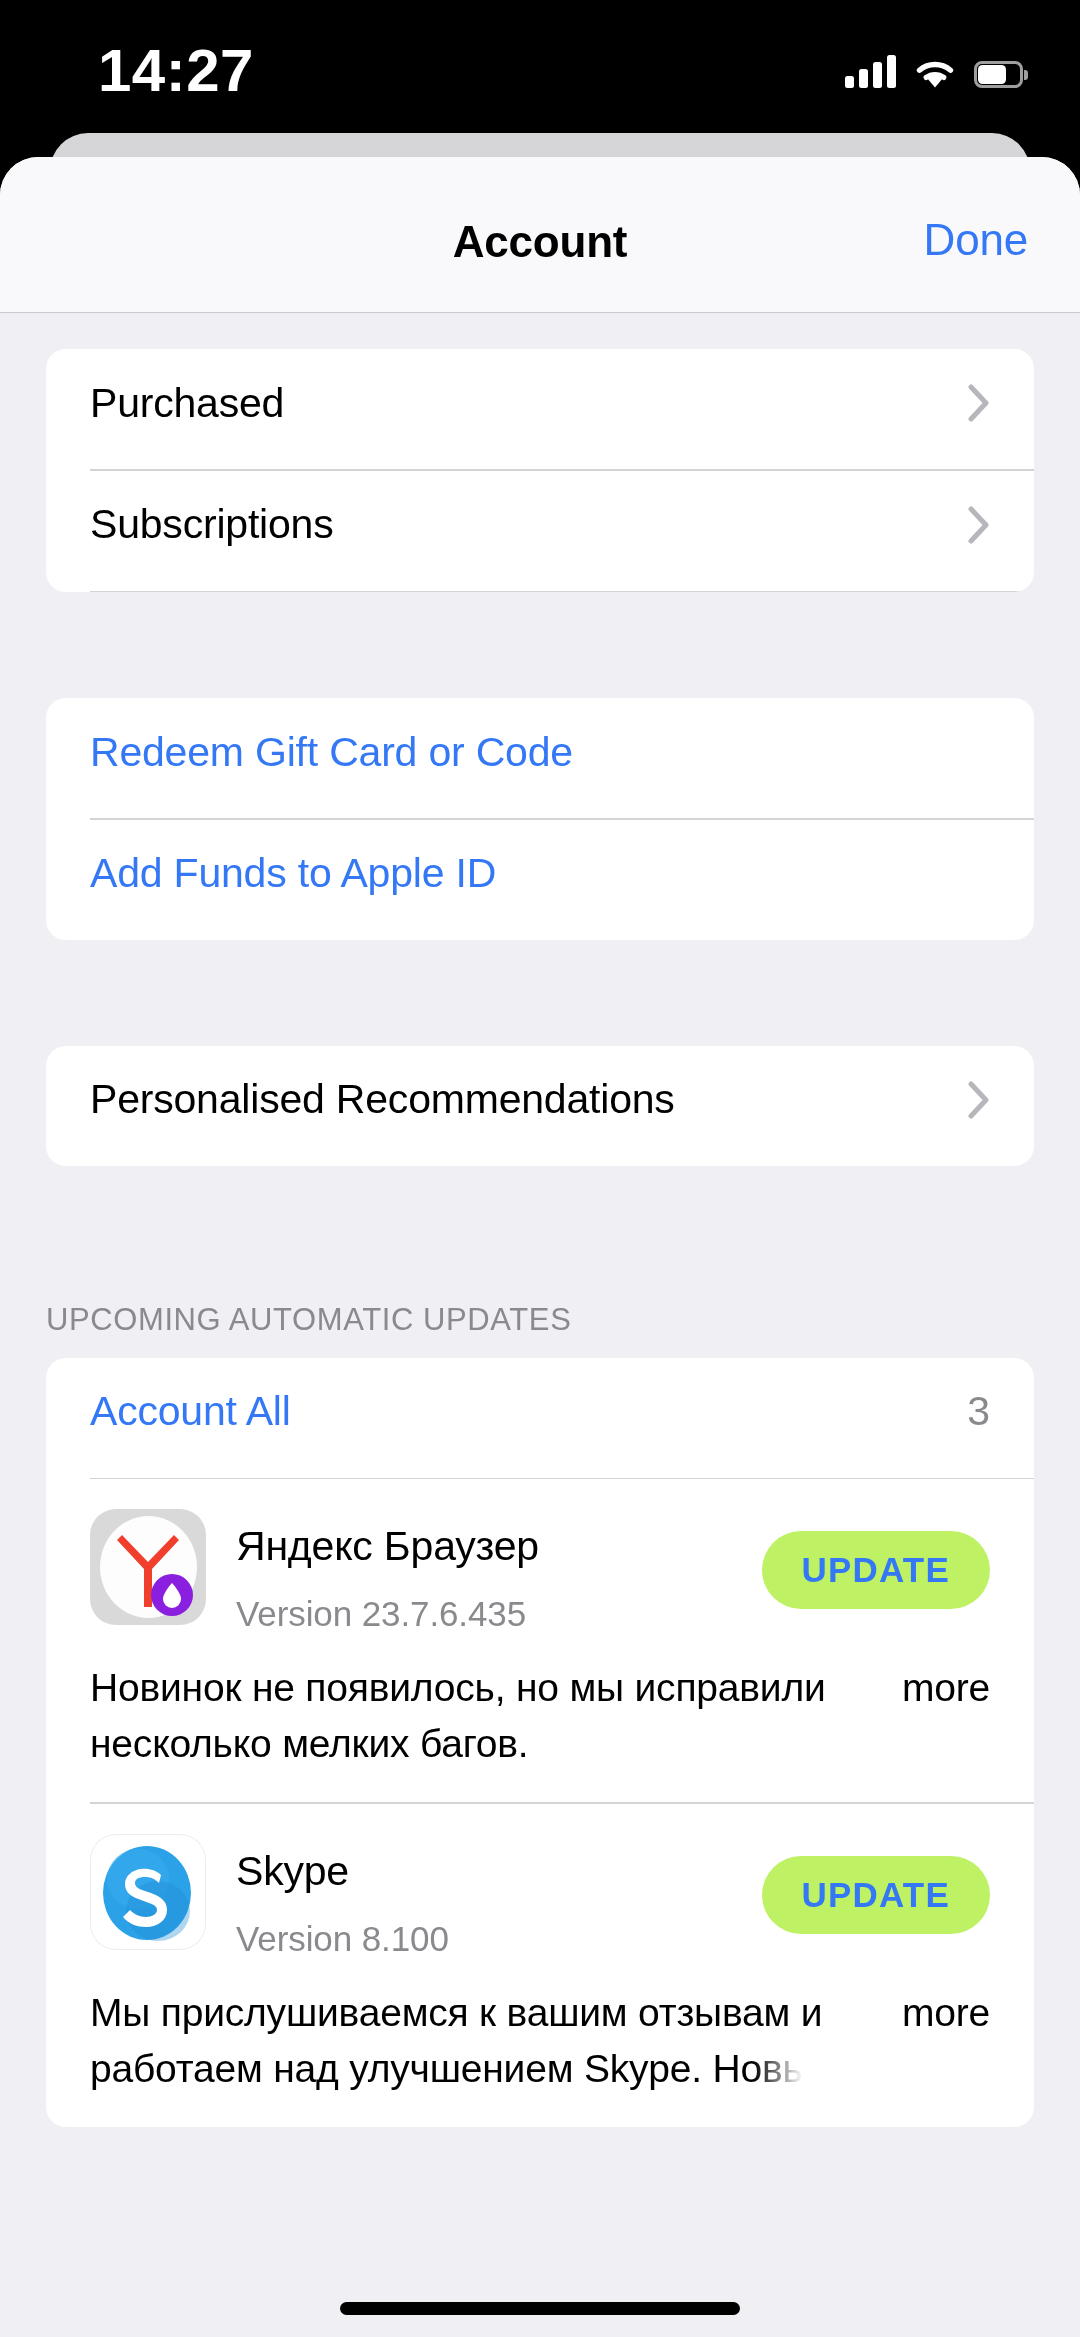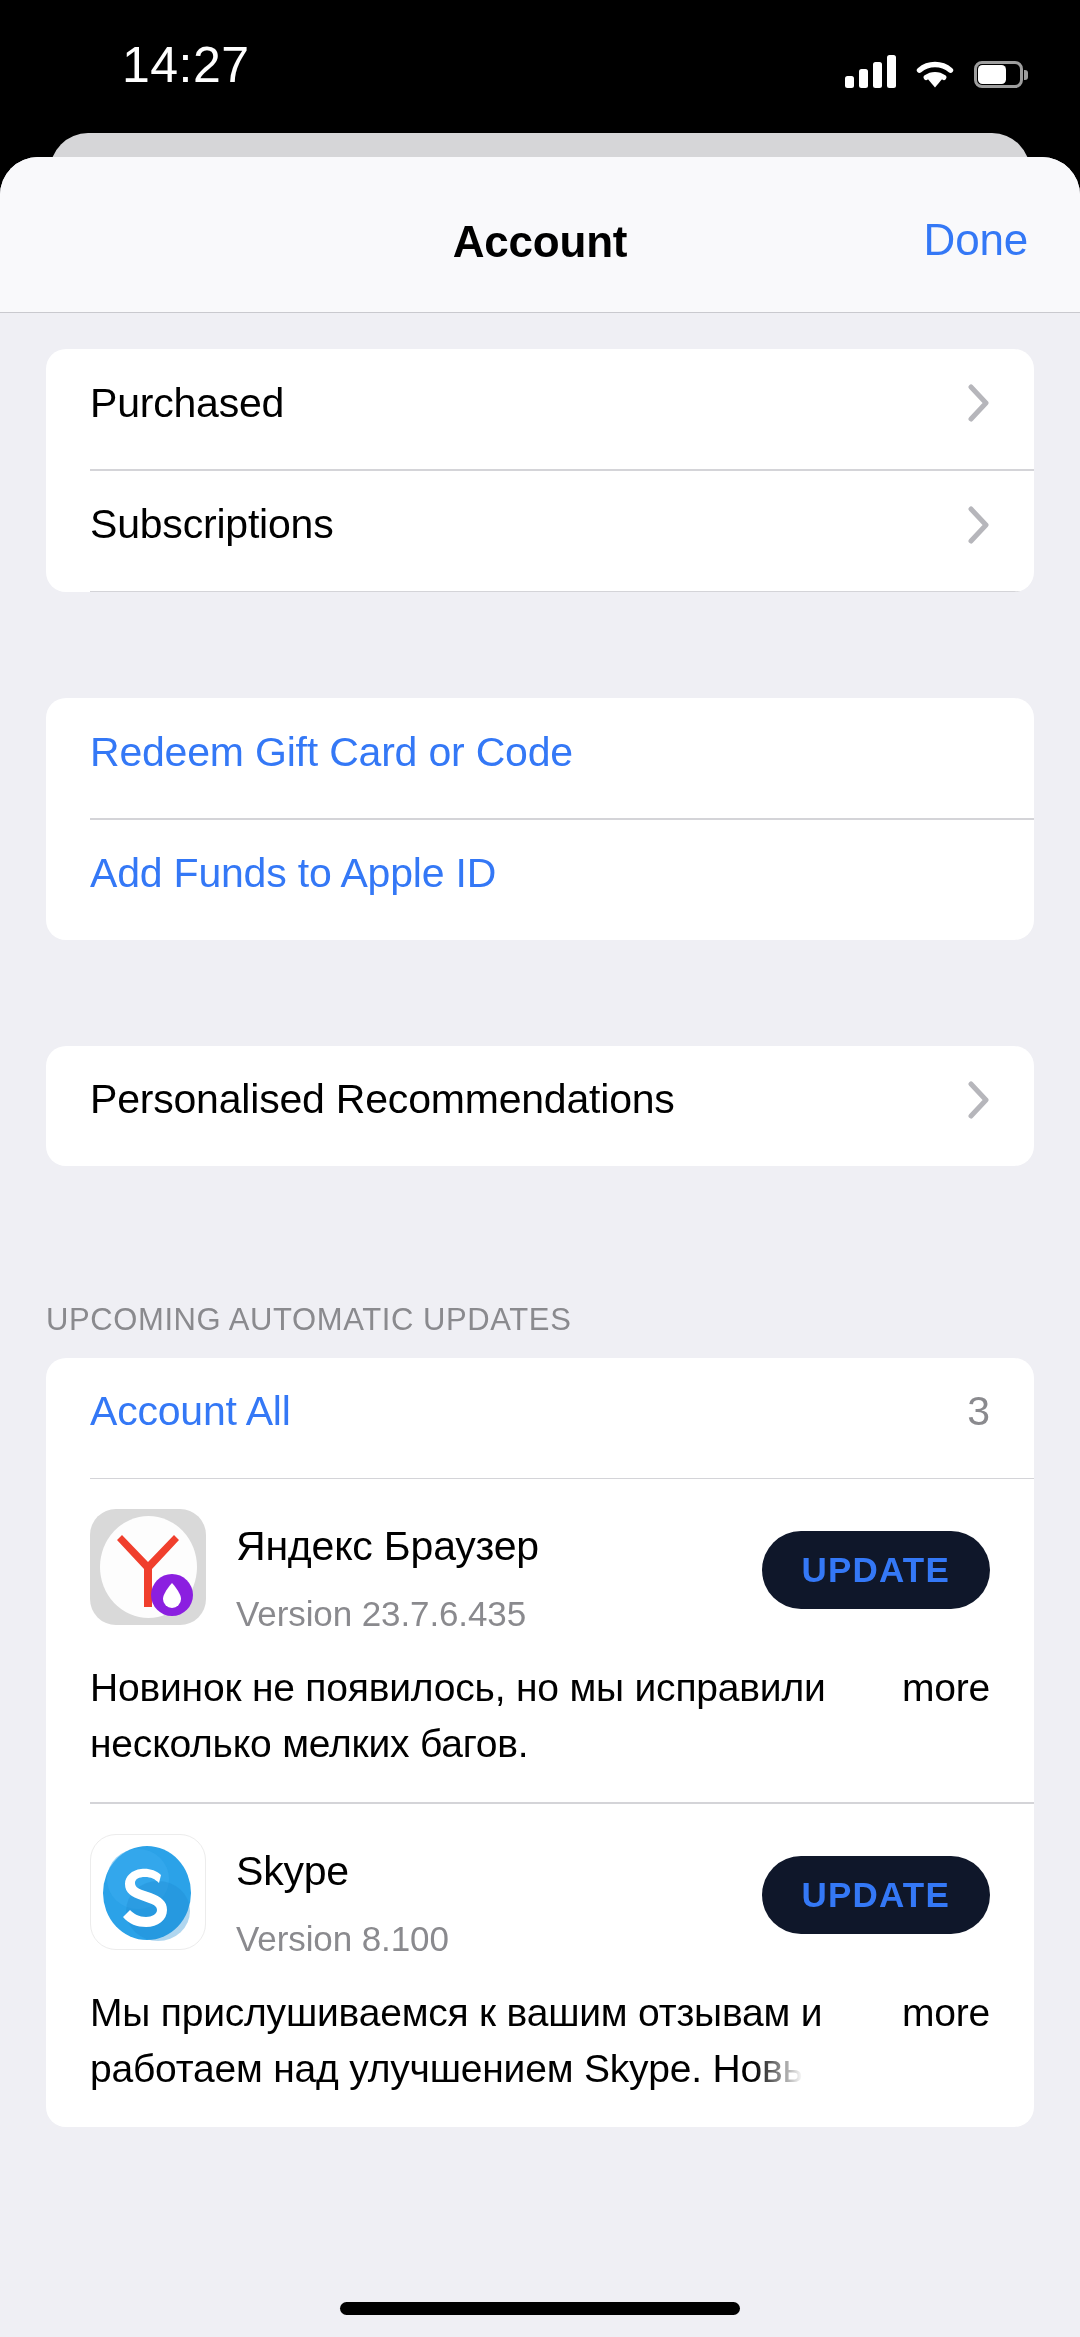"14:27" .sb-time { font-size: 50px -> 60px; font-weight: normal -> bold; margin-left: 24px -> none }
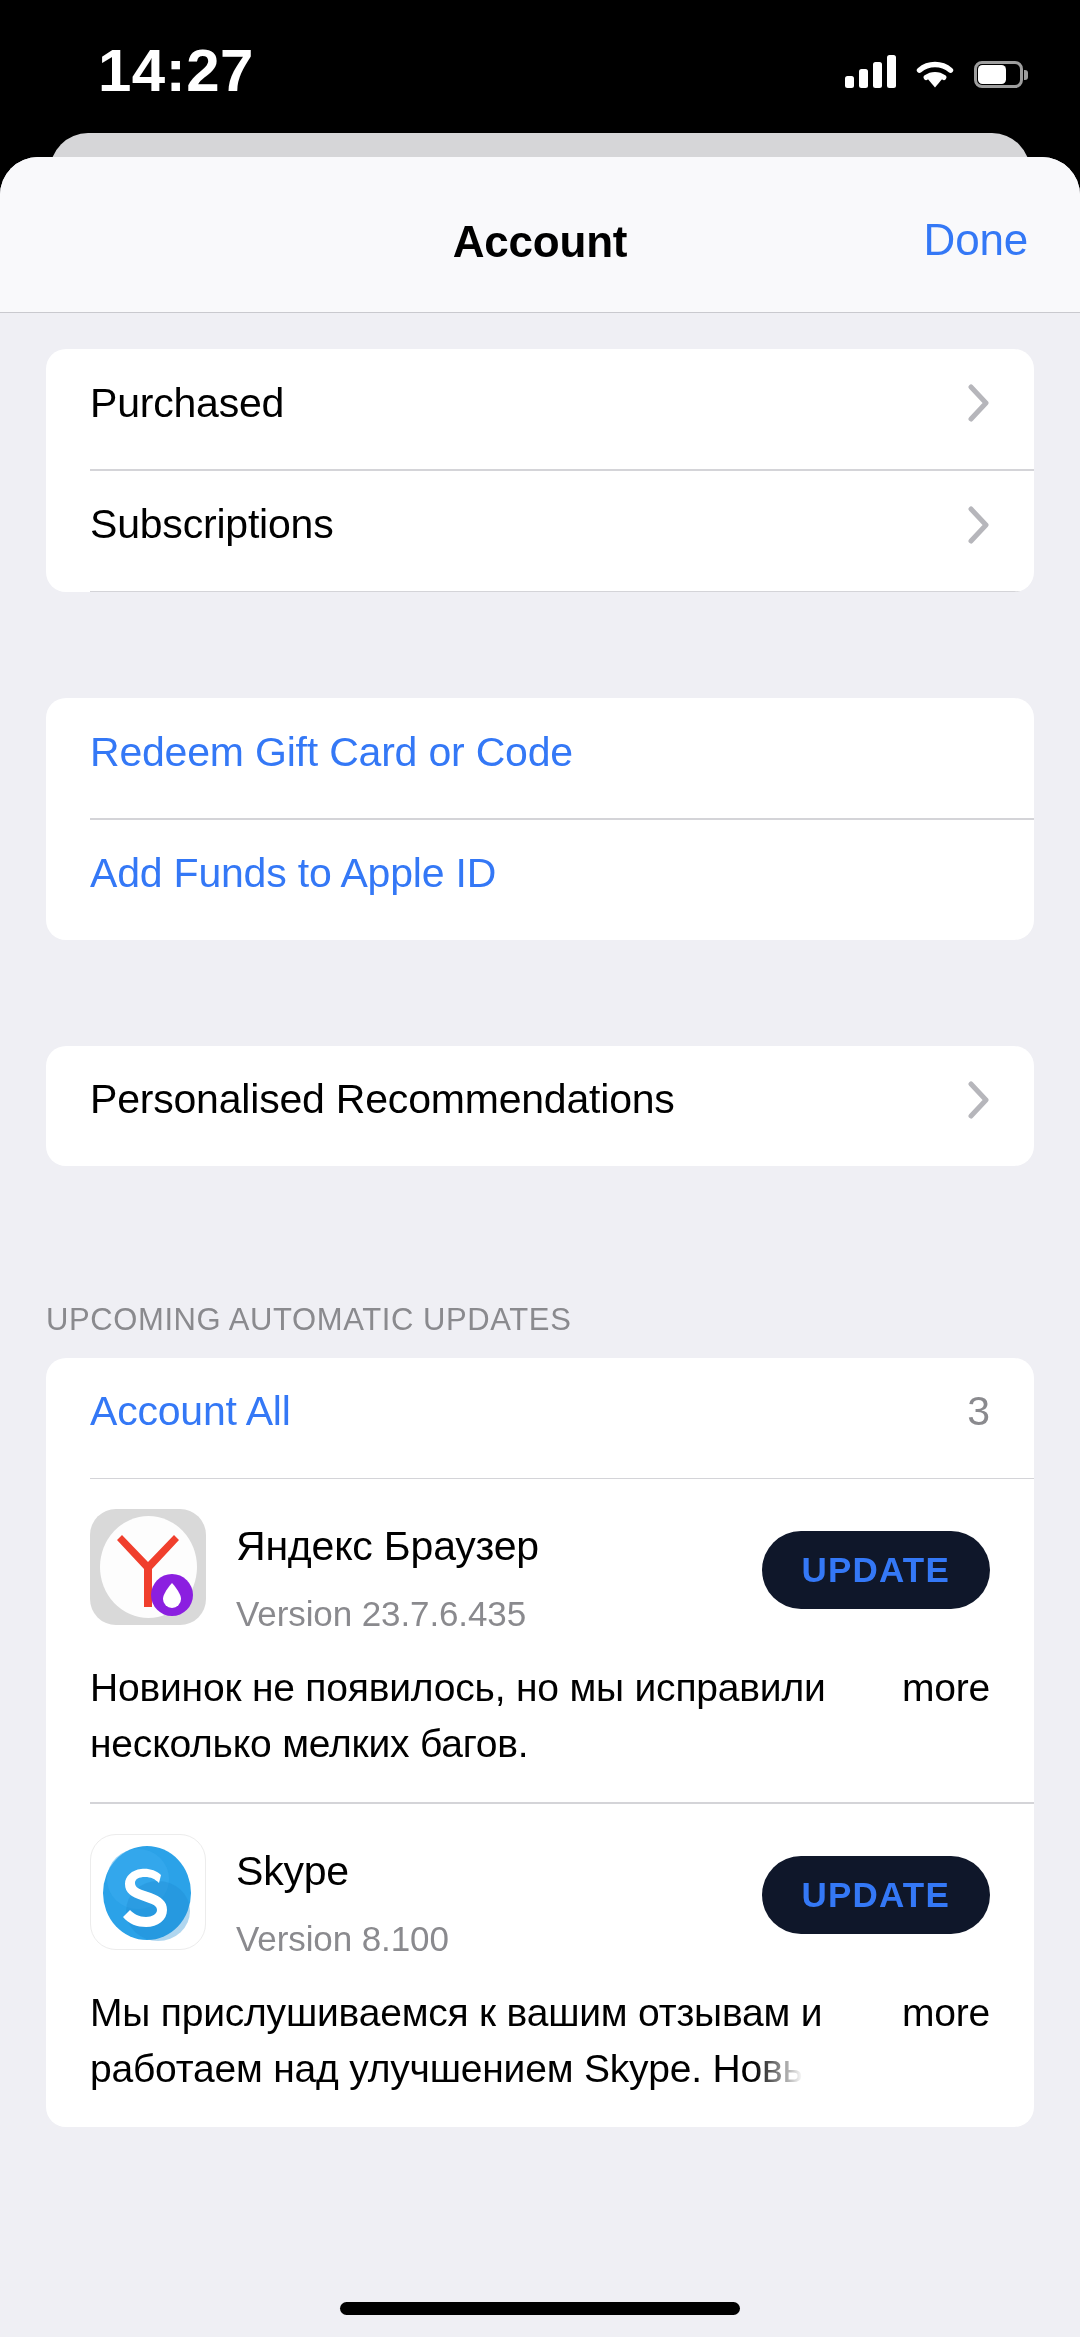"UPDATE" .update-btn { background: #0f172a -> #bef264 }
